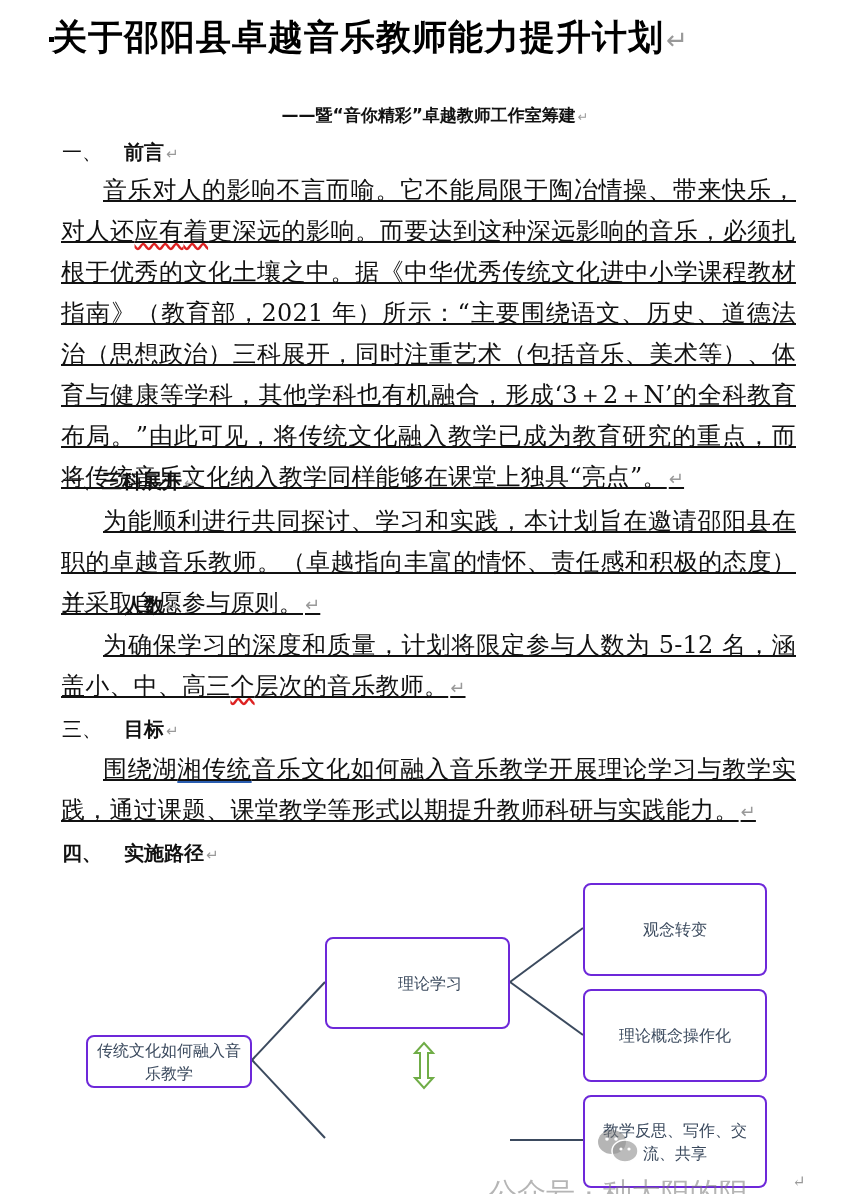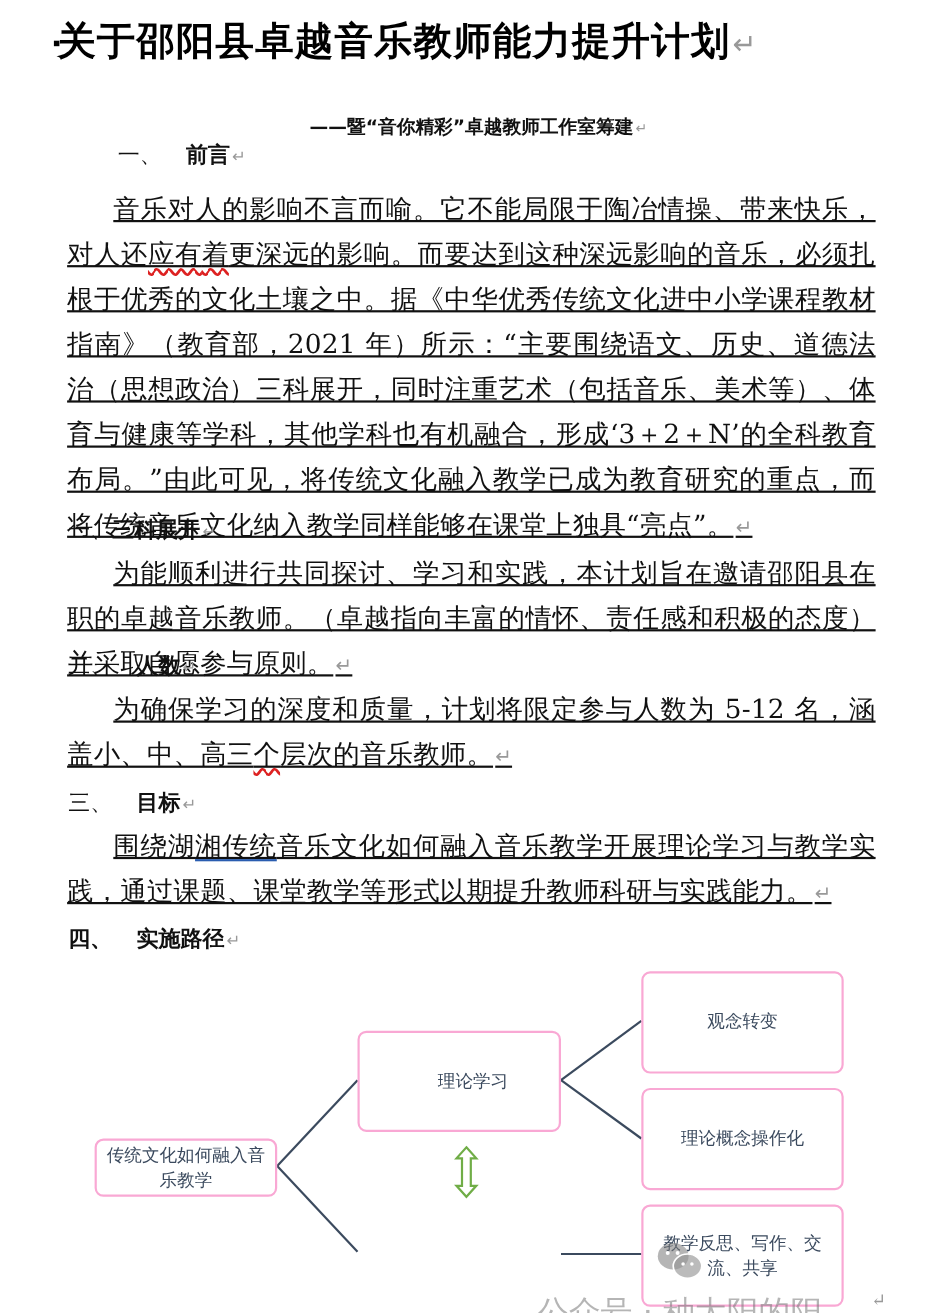"一、 前言↵" div.heading { margin-left: 45px -> none; top: 127px -> 139px }
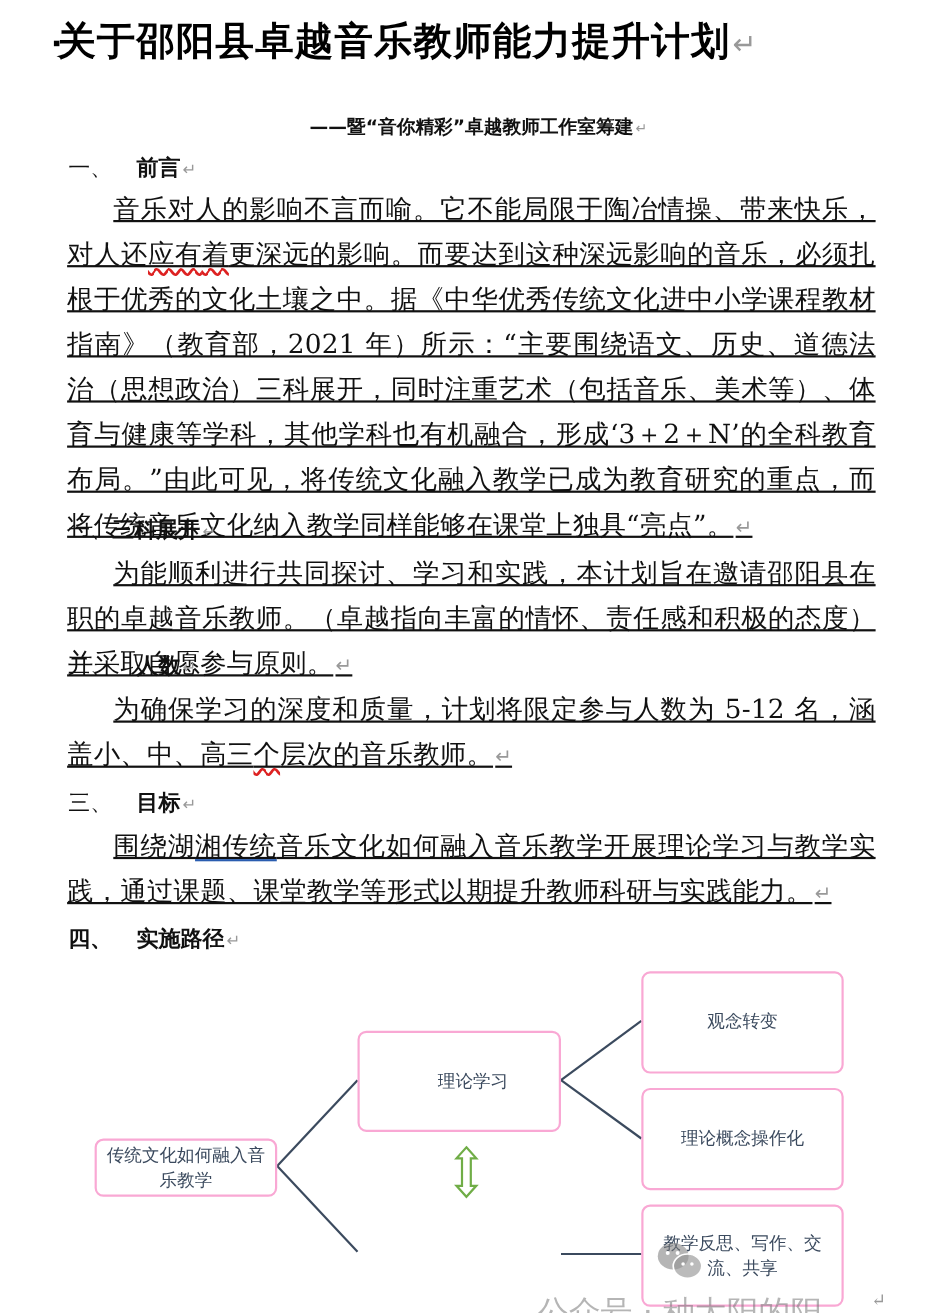"观念转变" .box { border: 2px solid #f9a8d4 -> 2px solid #6d28d9 }
